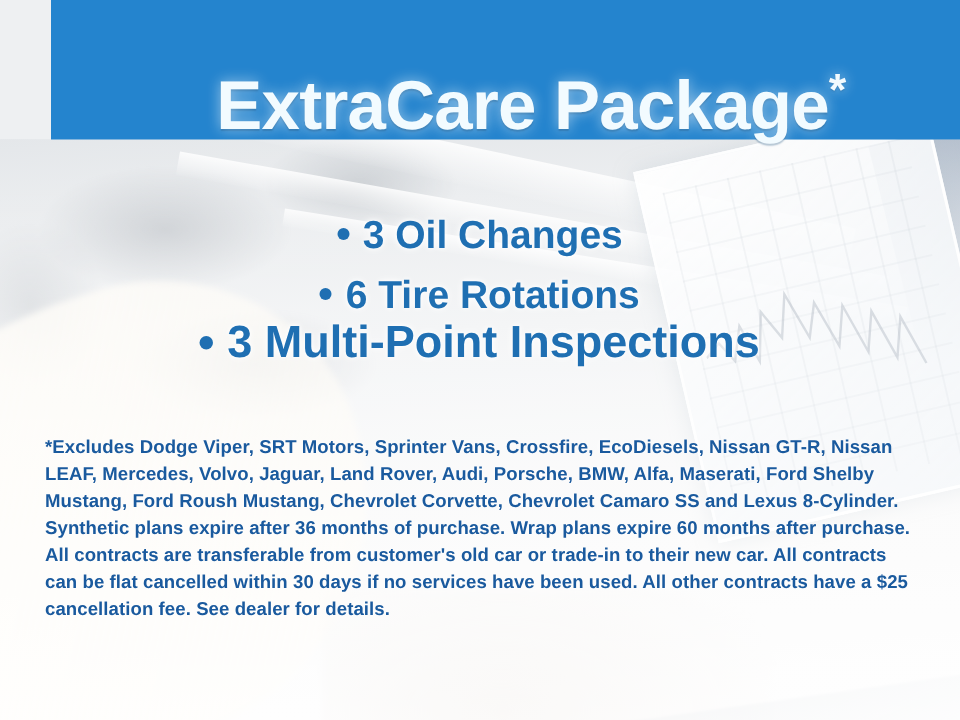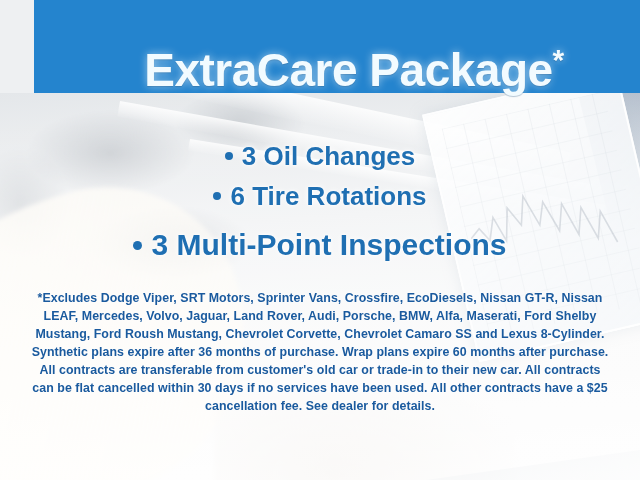"3 Multi-Point Inspections" .benefit-line.size-3 { margin-top: 16px -> 0 }
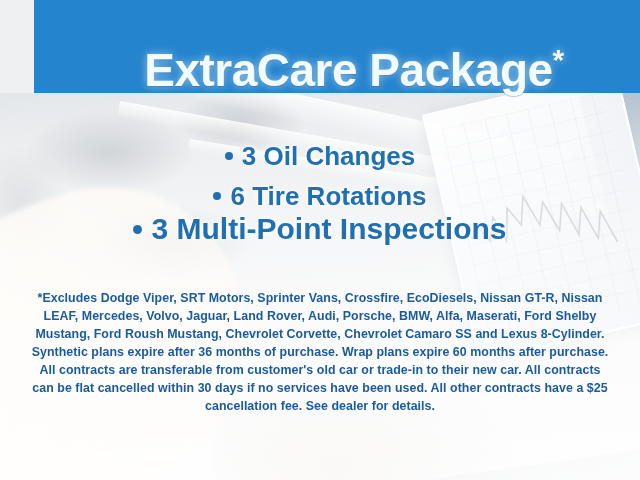"*Excludes Dodge Viper, SRT Motors," .disclaimer { text-align: center -> none }
